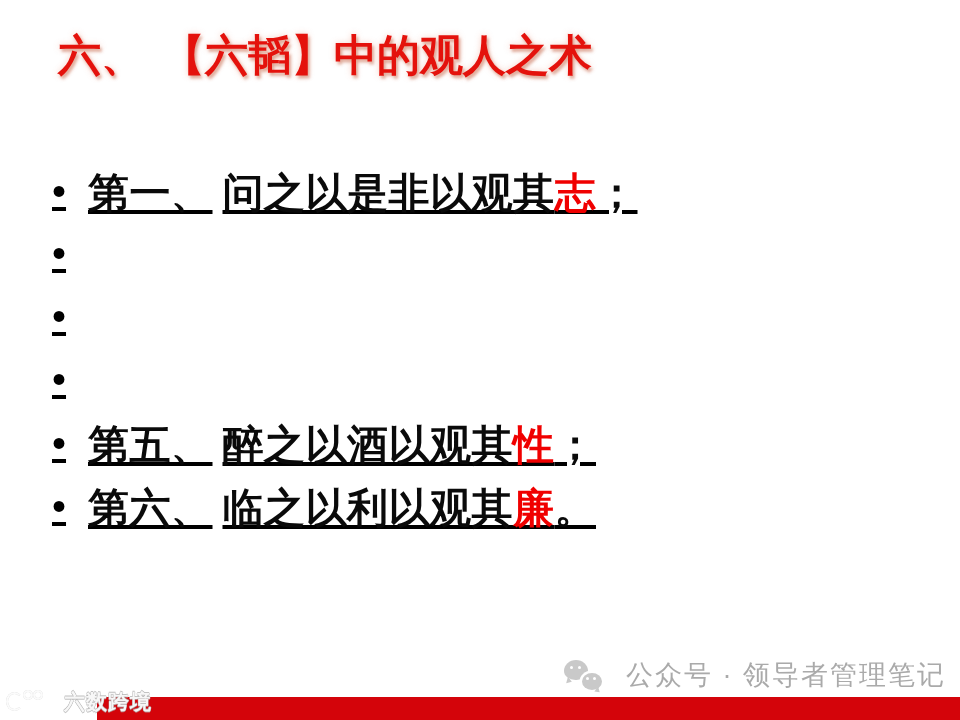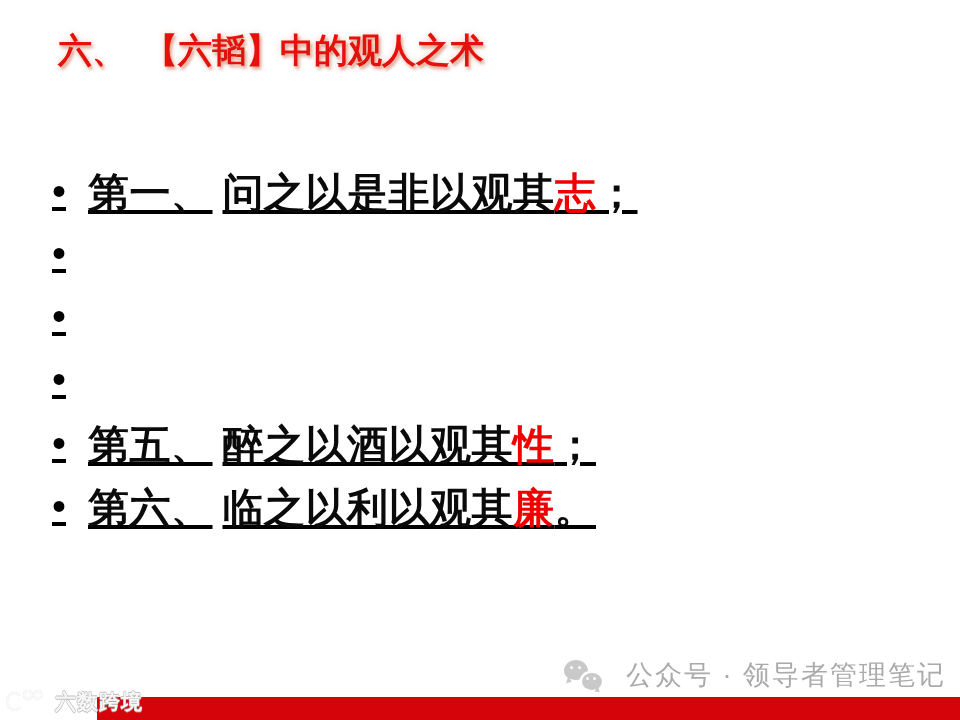"六、 【六韬】中的观人之术" #slide-title { font-size: 34px -> 43px }
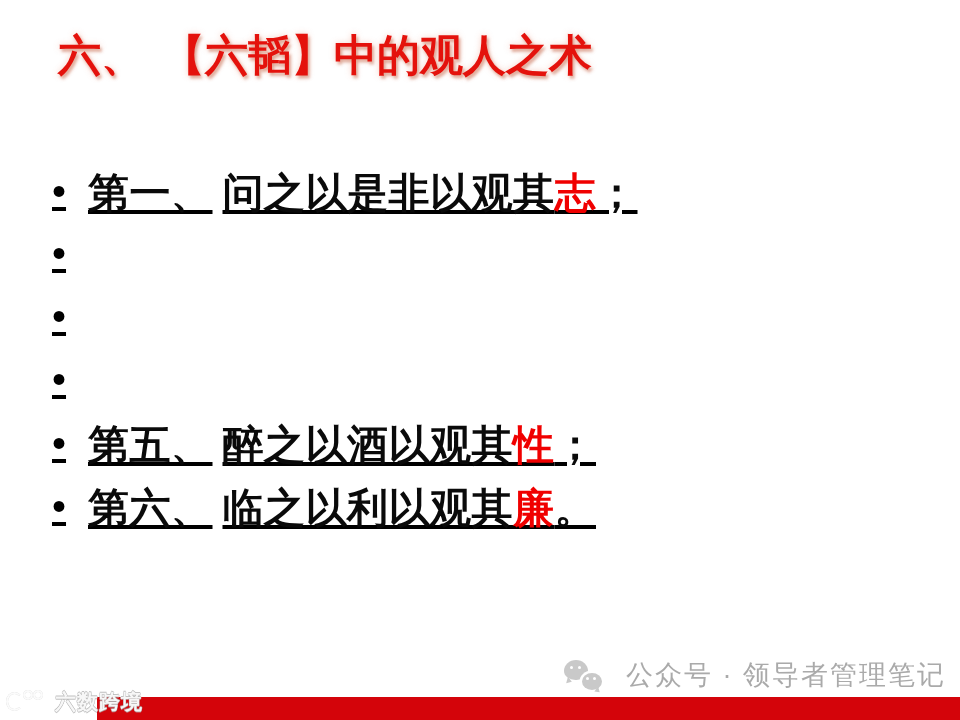"六数跨境" #watermark { gap: 7px -> 16px }
